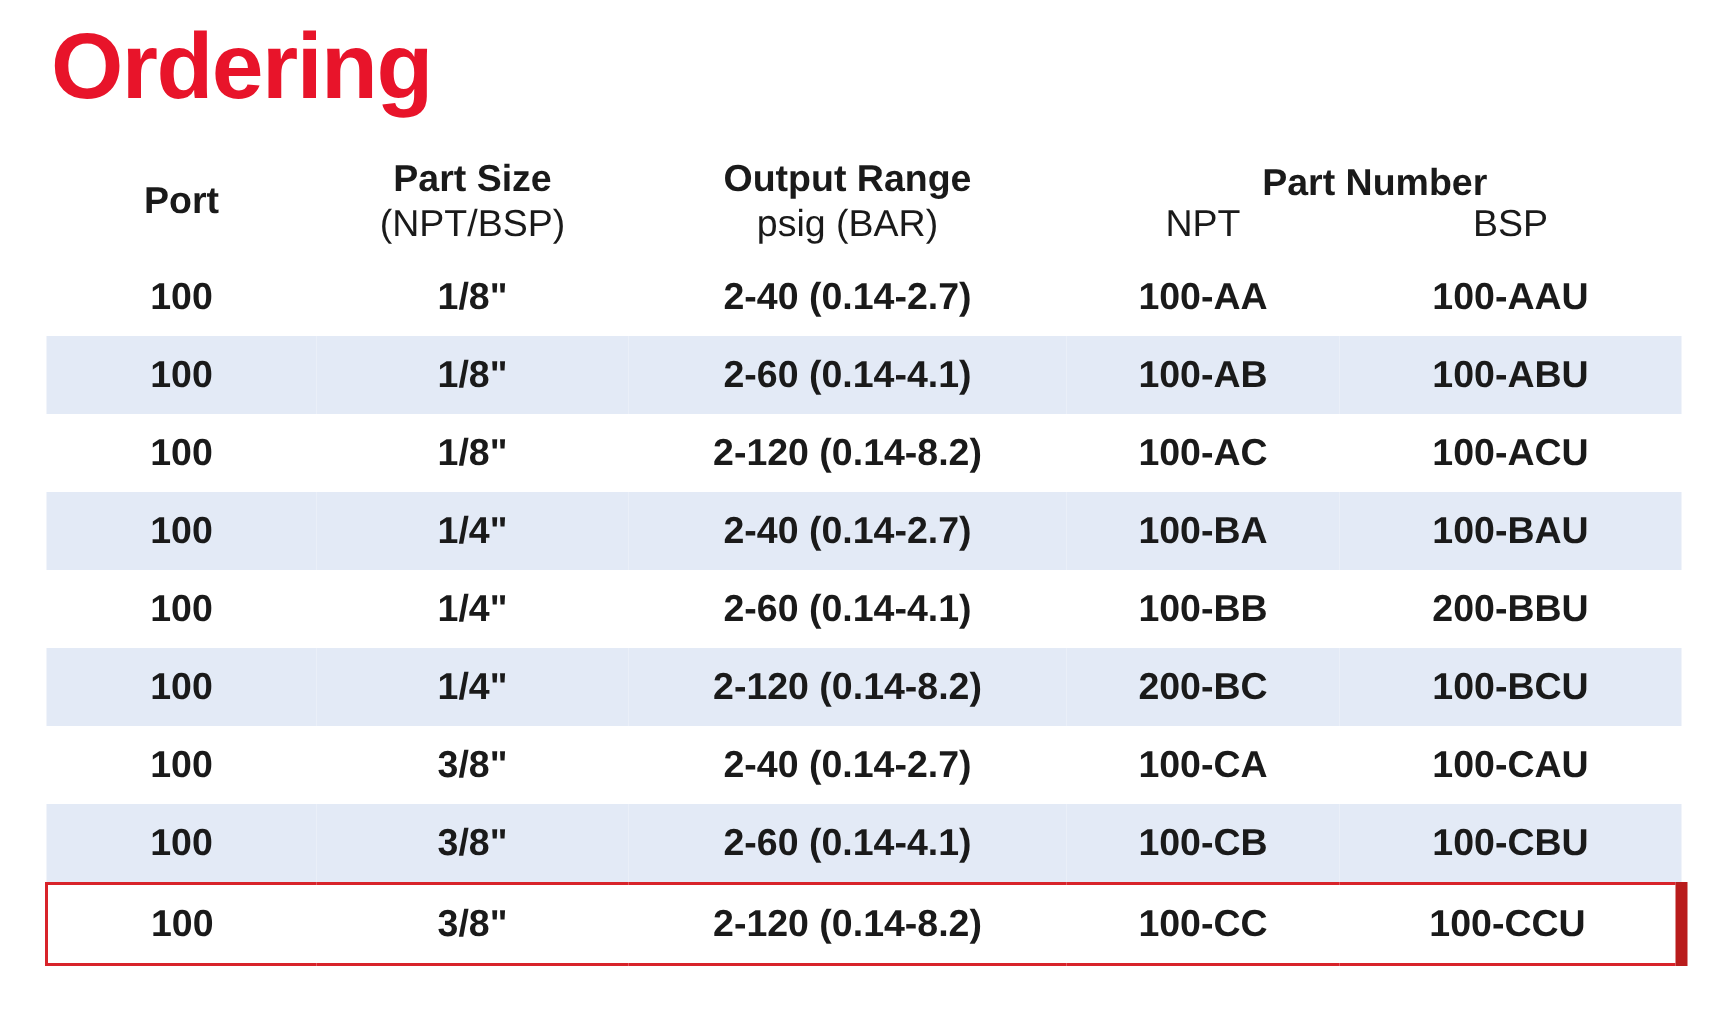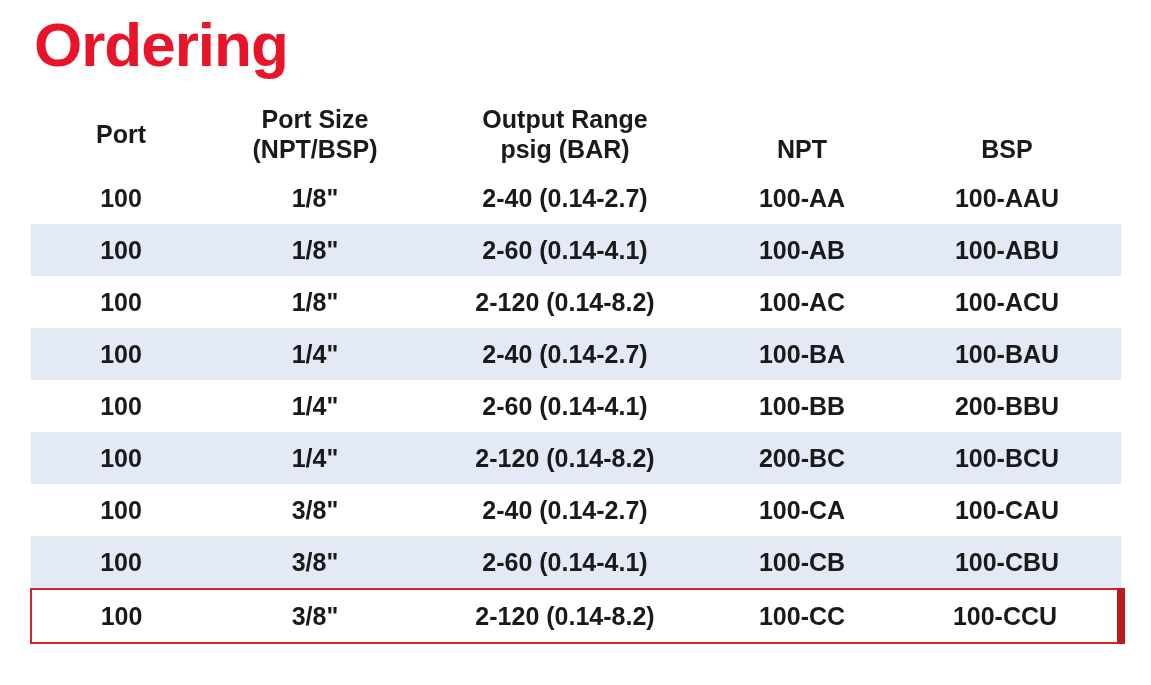"Port Size" span { text: Port -> Part }
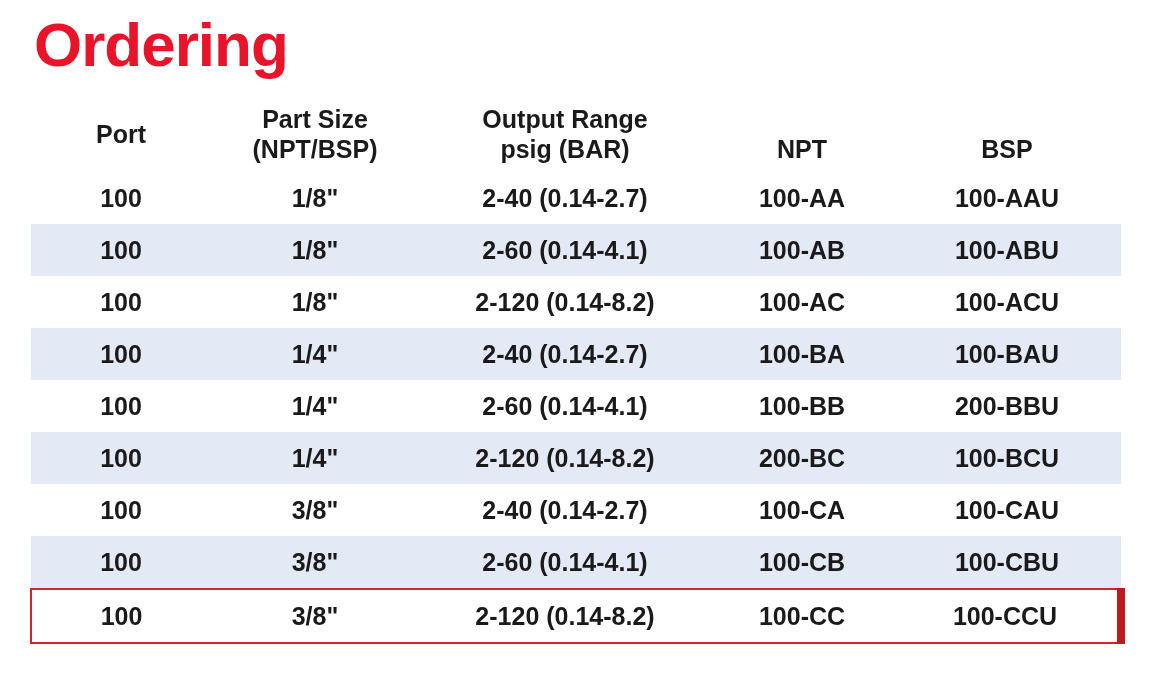"Part Number" div.pn-group-label { html: none -> <div>Part Number</div> }
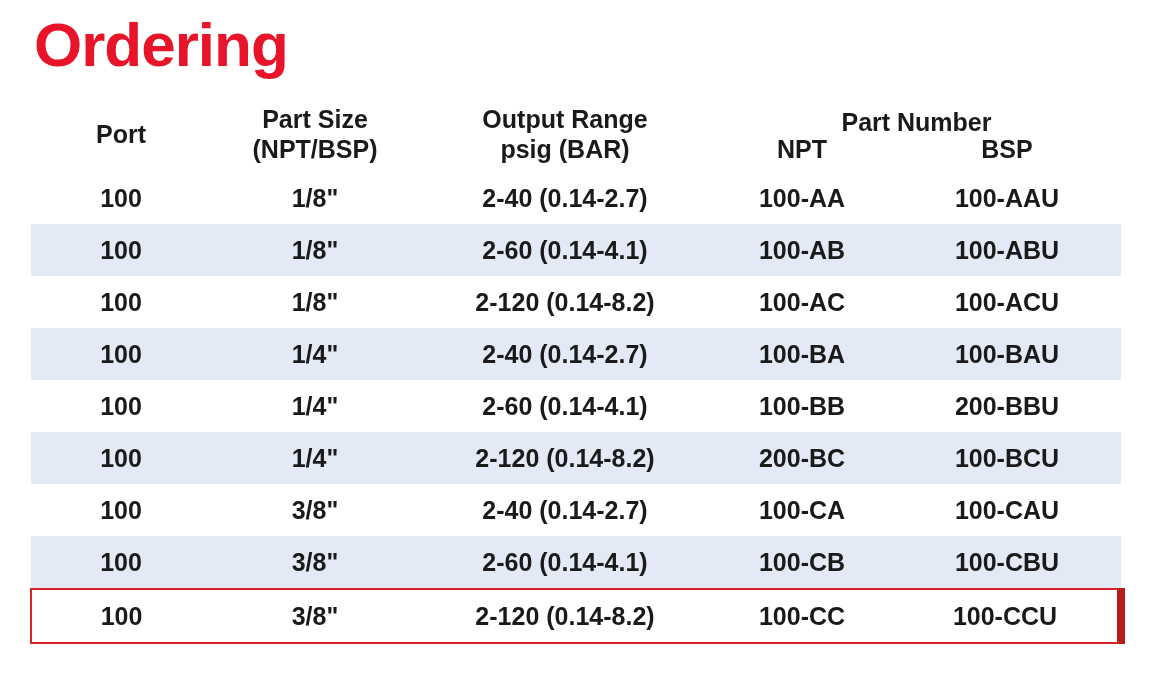"(NPT/BSP)" .head-row th .sub { font-weight: bold -> normal }
